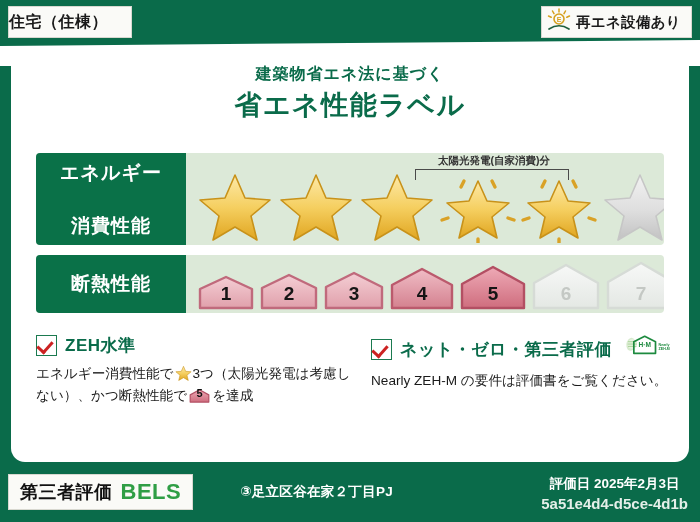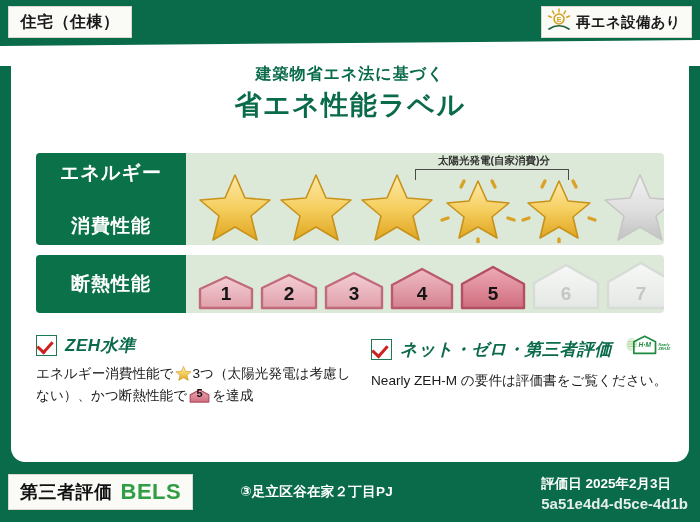"住宅（住棟）" .chip-type { justify-content: center -> flex-start }
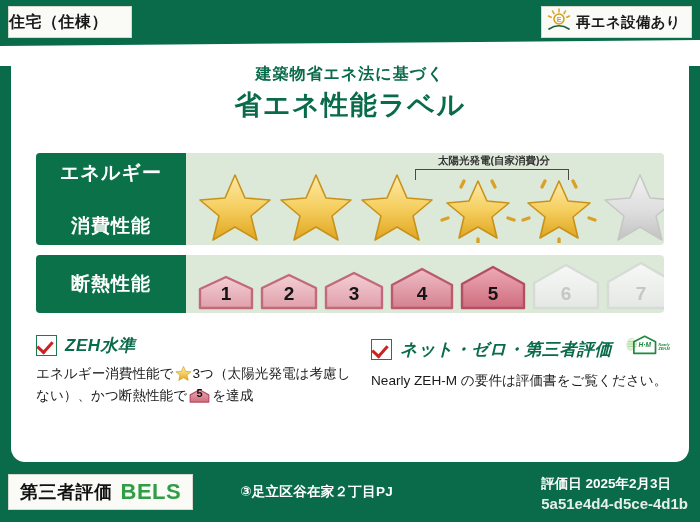"ZEH水準" .col-head { font-style: italic -> none }
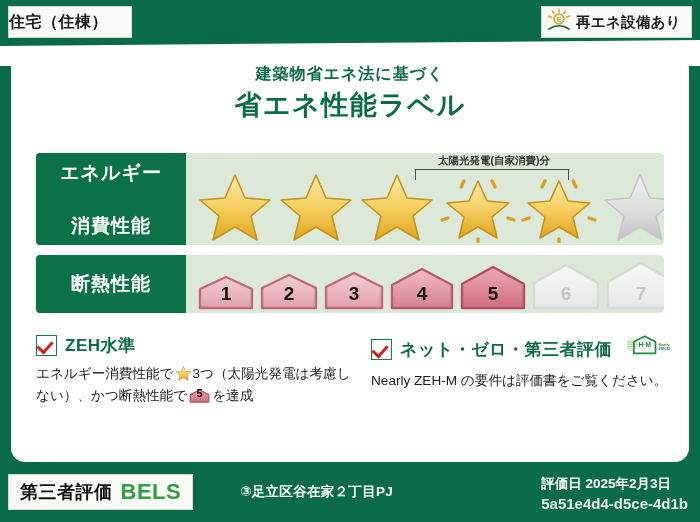"評価日 2025年2月3日" .dateblk { text-align: left -> center }
